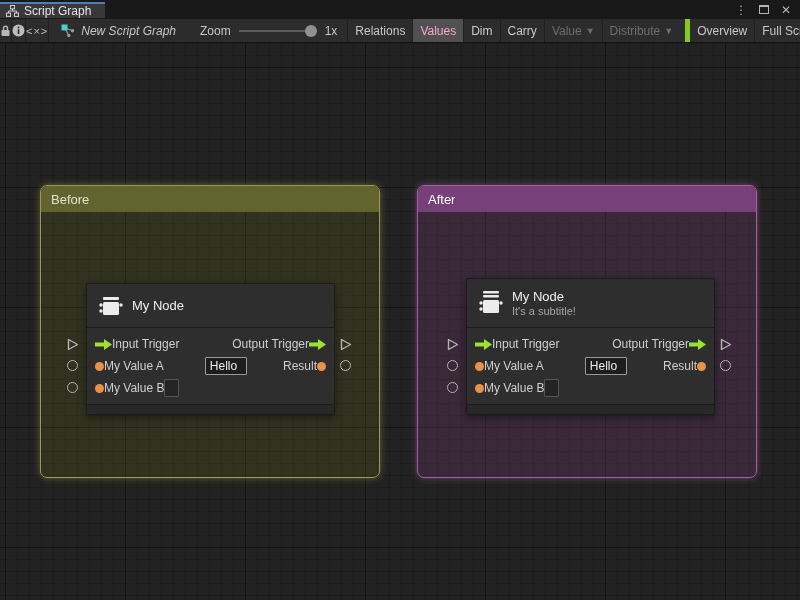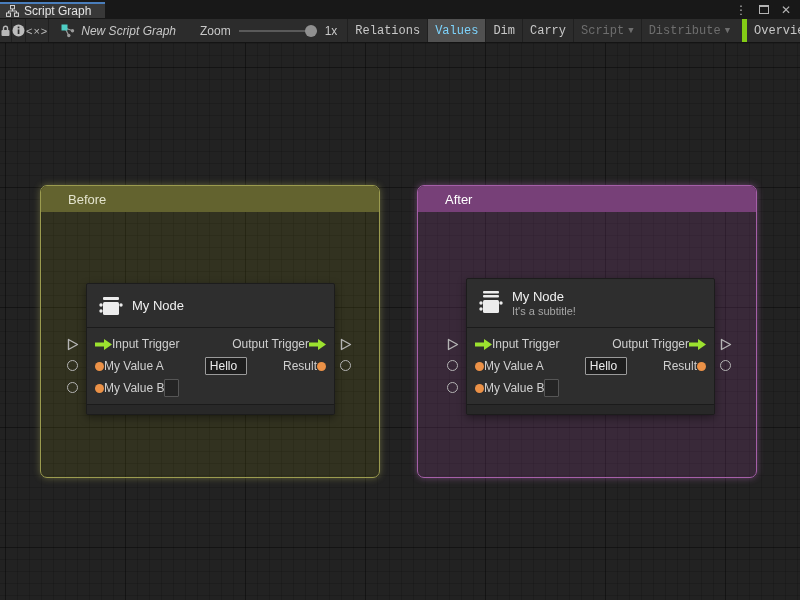"Relations" .tbtn { font-family: Liberation Mono, monospace -> none }
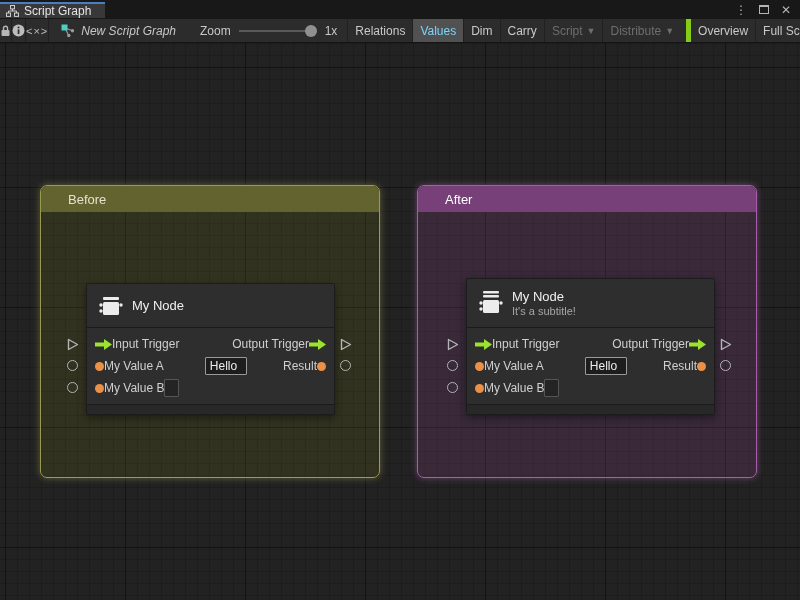"Values" .tbtn.active { color: #7dd3fc -> #f9a8d4 }
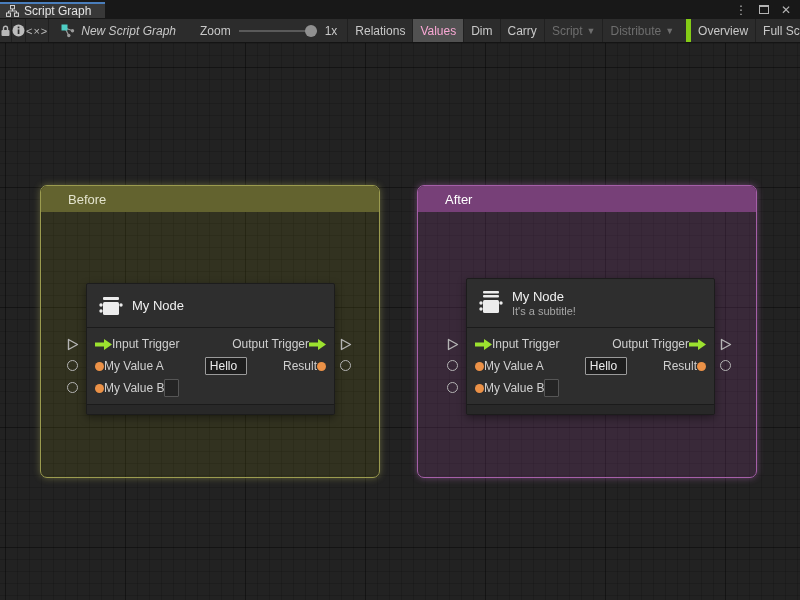"Script" span { text: Script -> Value }
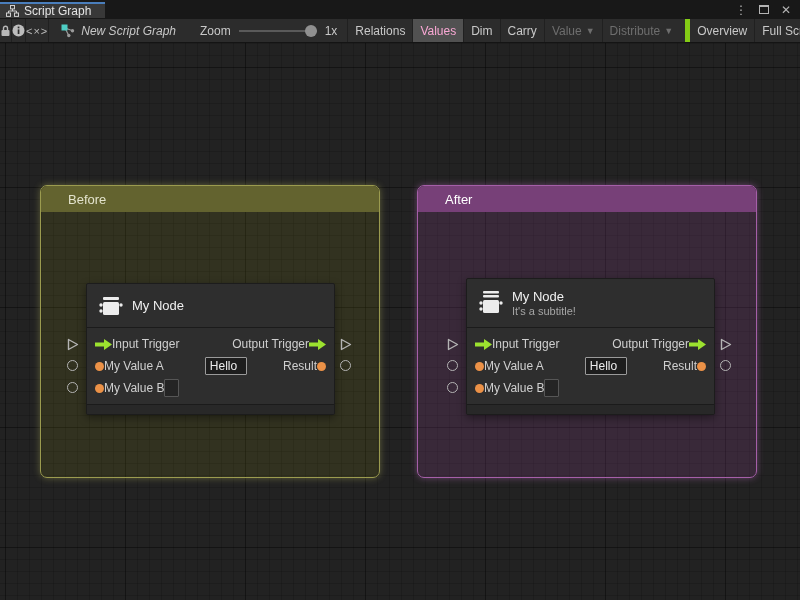"Before" .group-header { padding: 0 27px -> 0 10px }
